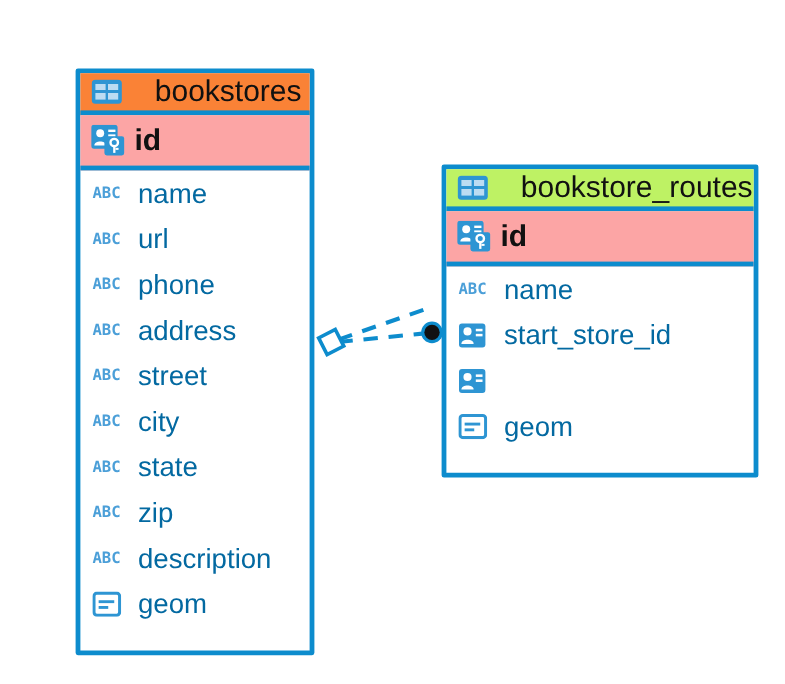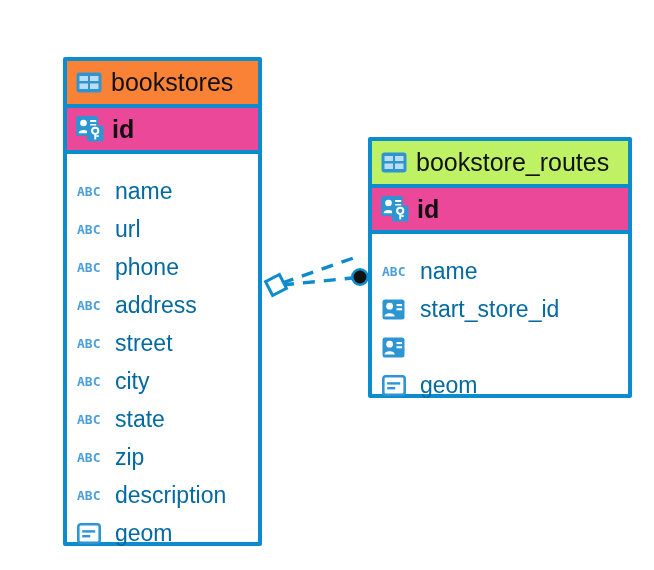"bookstores" .tbl-header { gap: 9px -> 27px; height: 47px -> 35px }
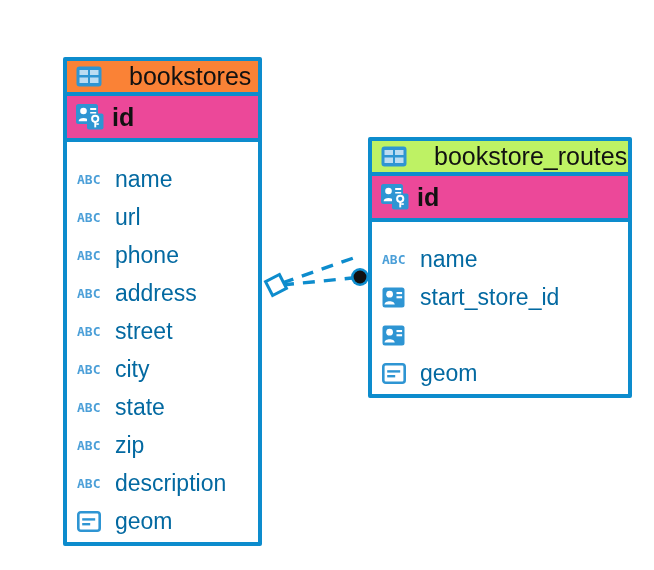"id" .pk-row { background: #ec4899 -> #fca5a5 }
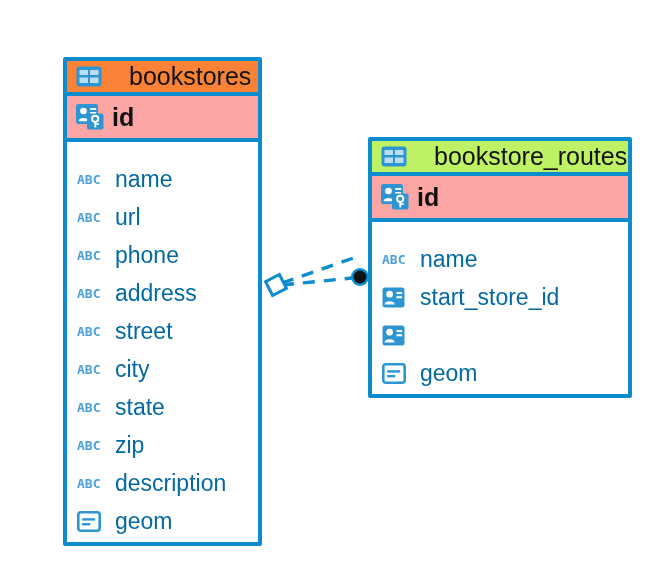"ABC" .fields { padding-top: 18px -> 0 }
